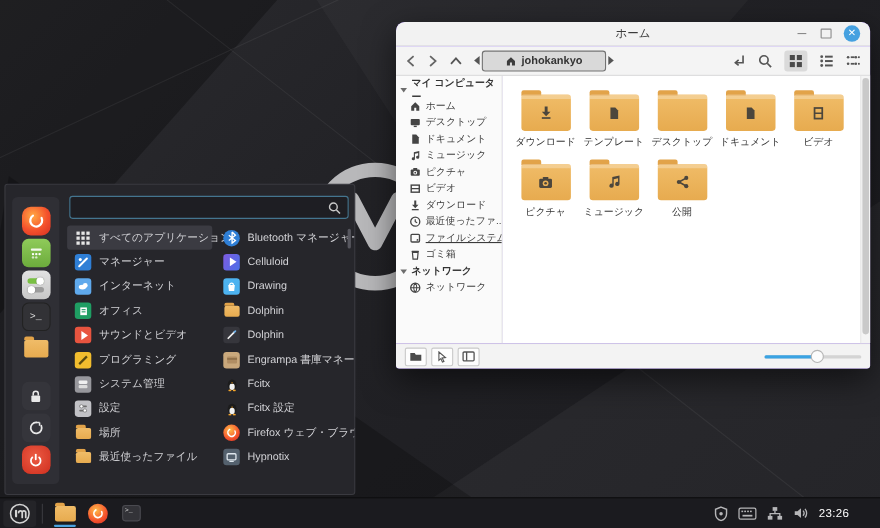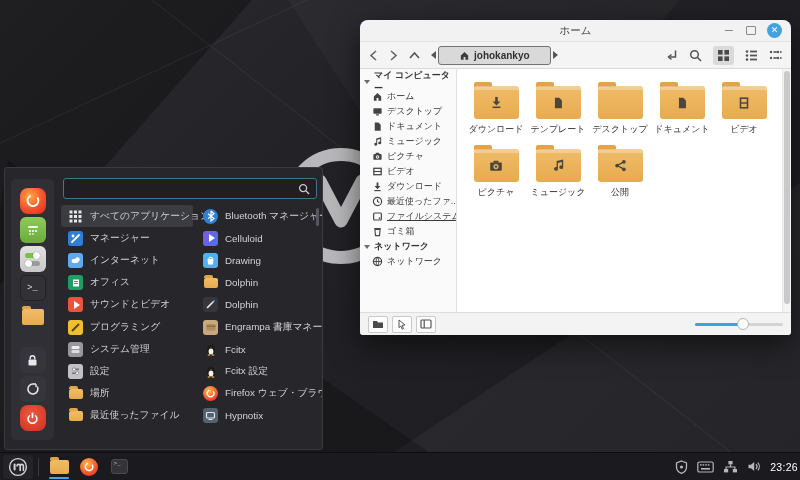"23:26" .tray { padding-right: 2px -> 28px }
